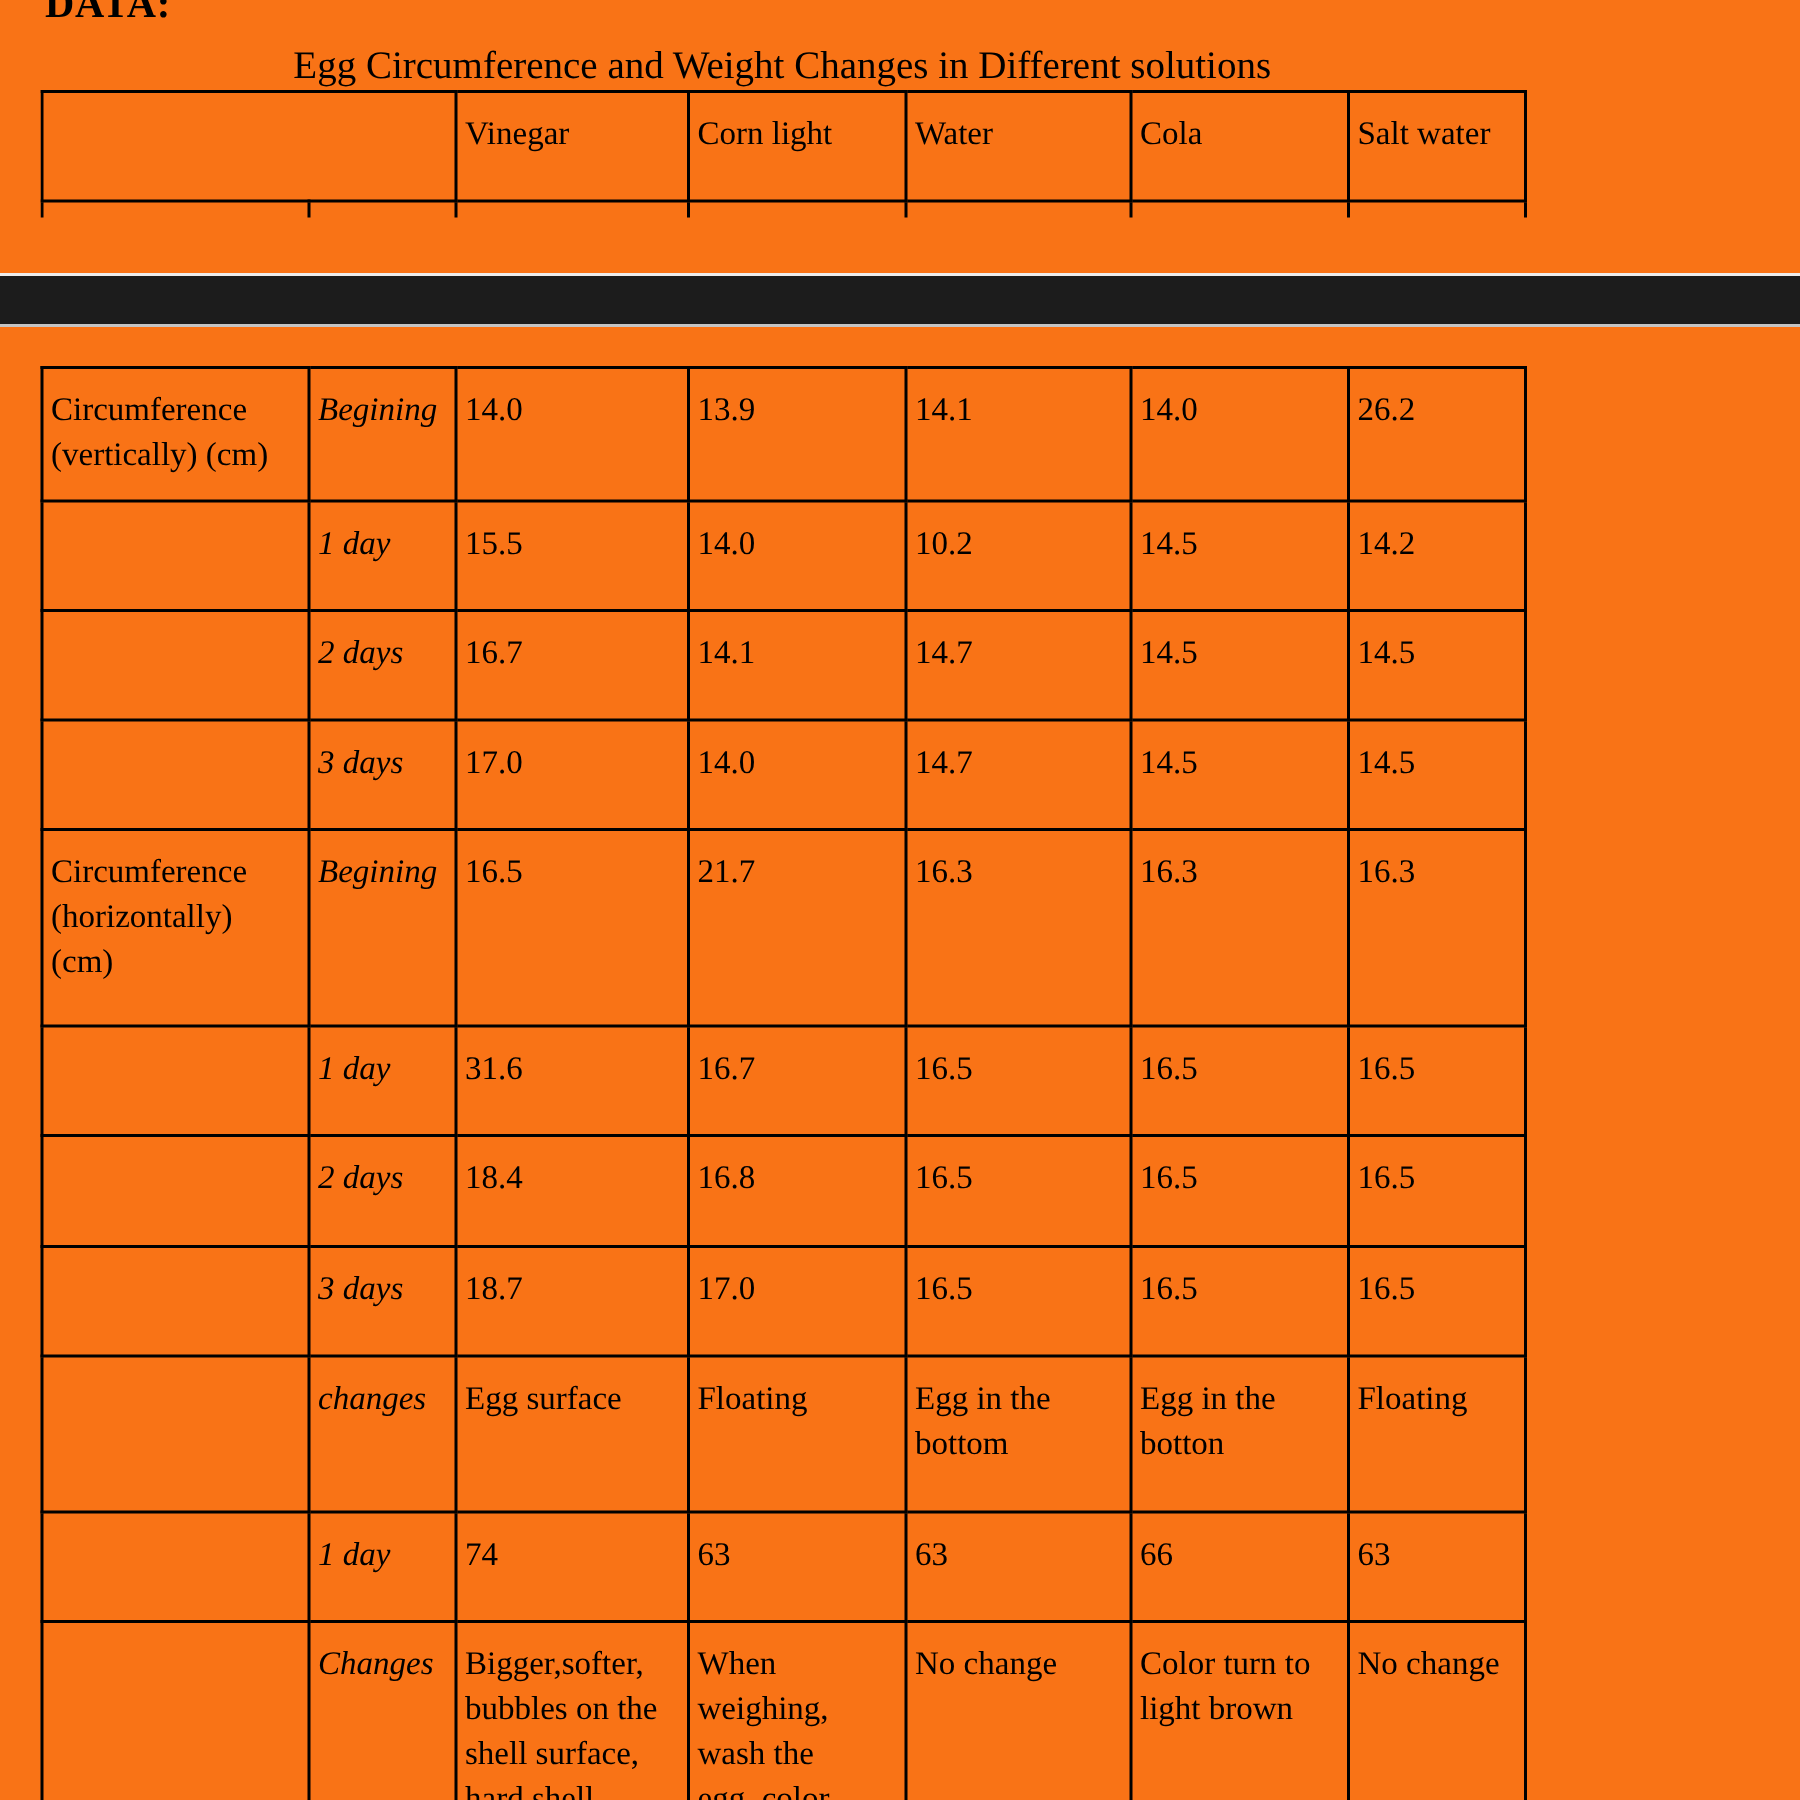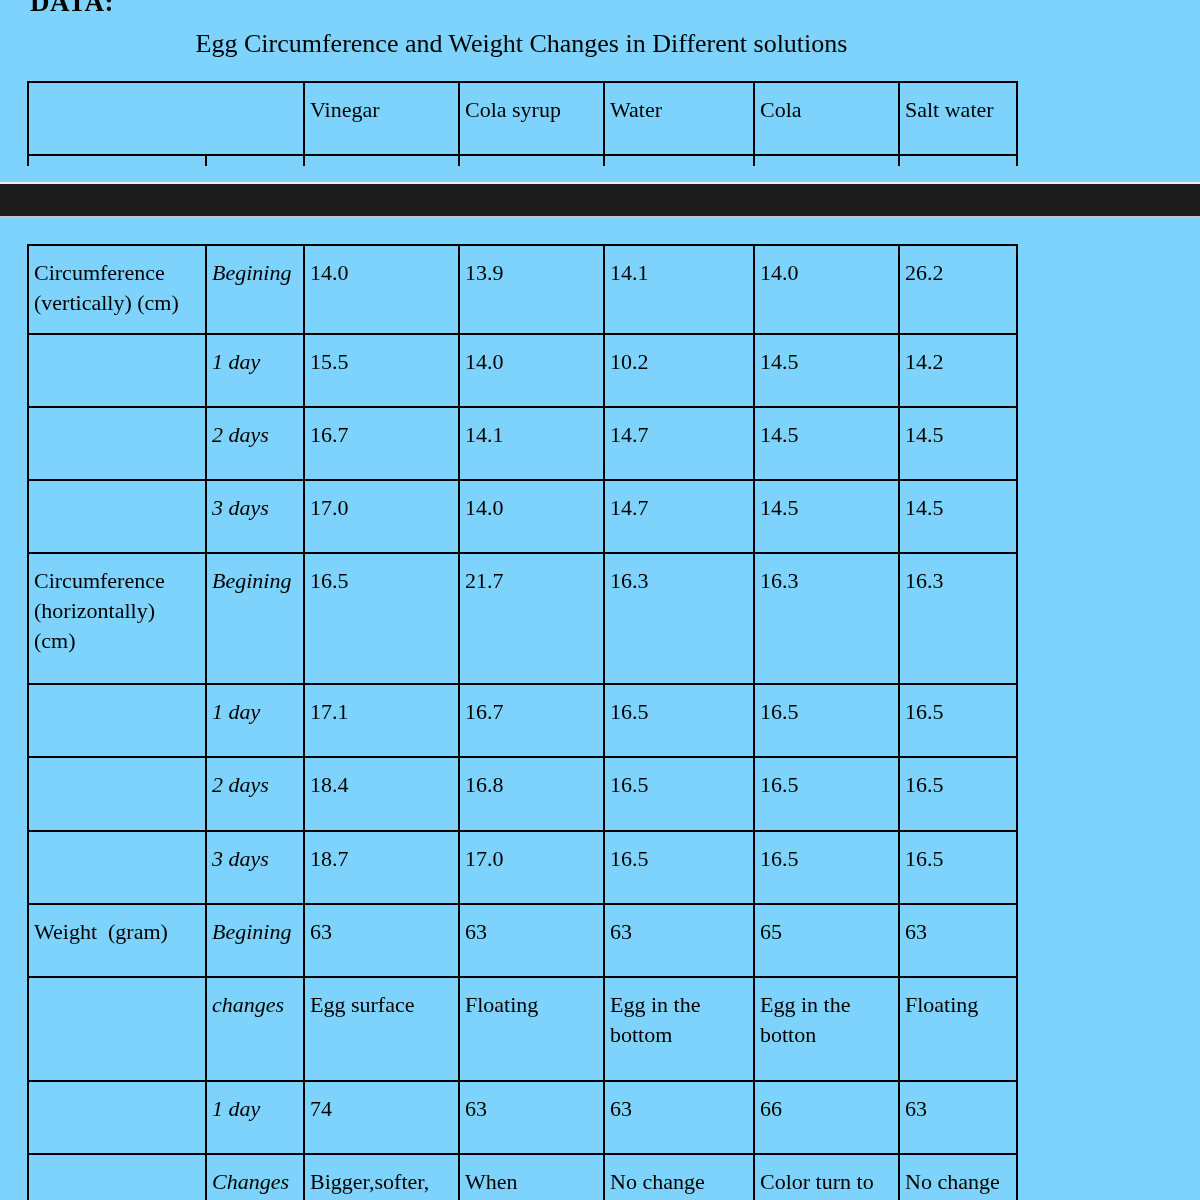"DATA:" #screen { background: #7dd3fc -> #f97316 }
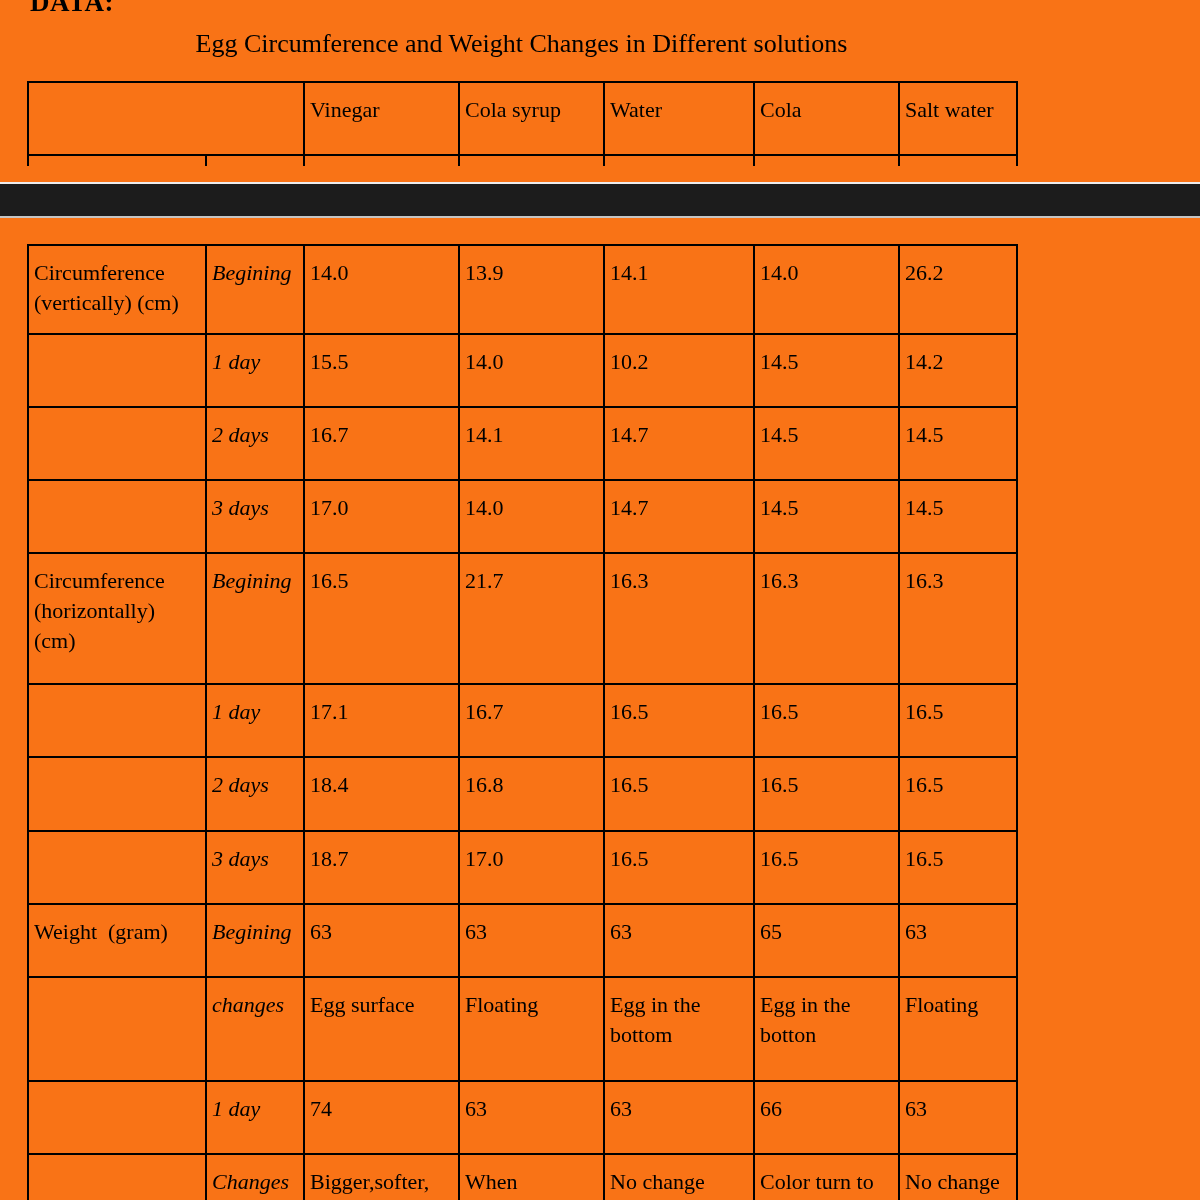"Vinegar" .frag-top { top: 81px -> 60px }
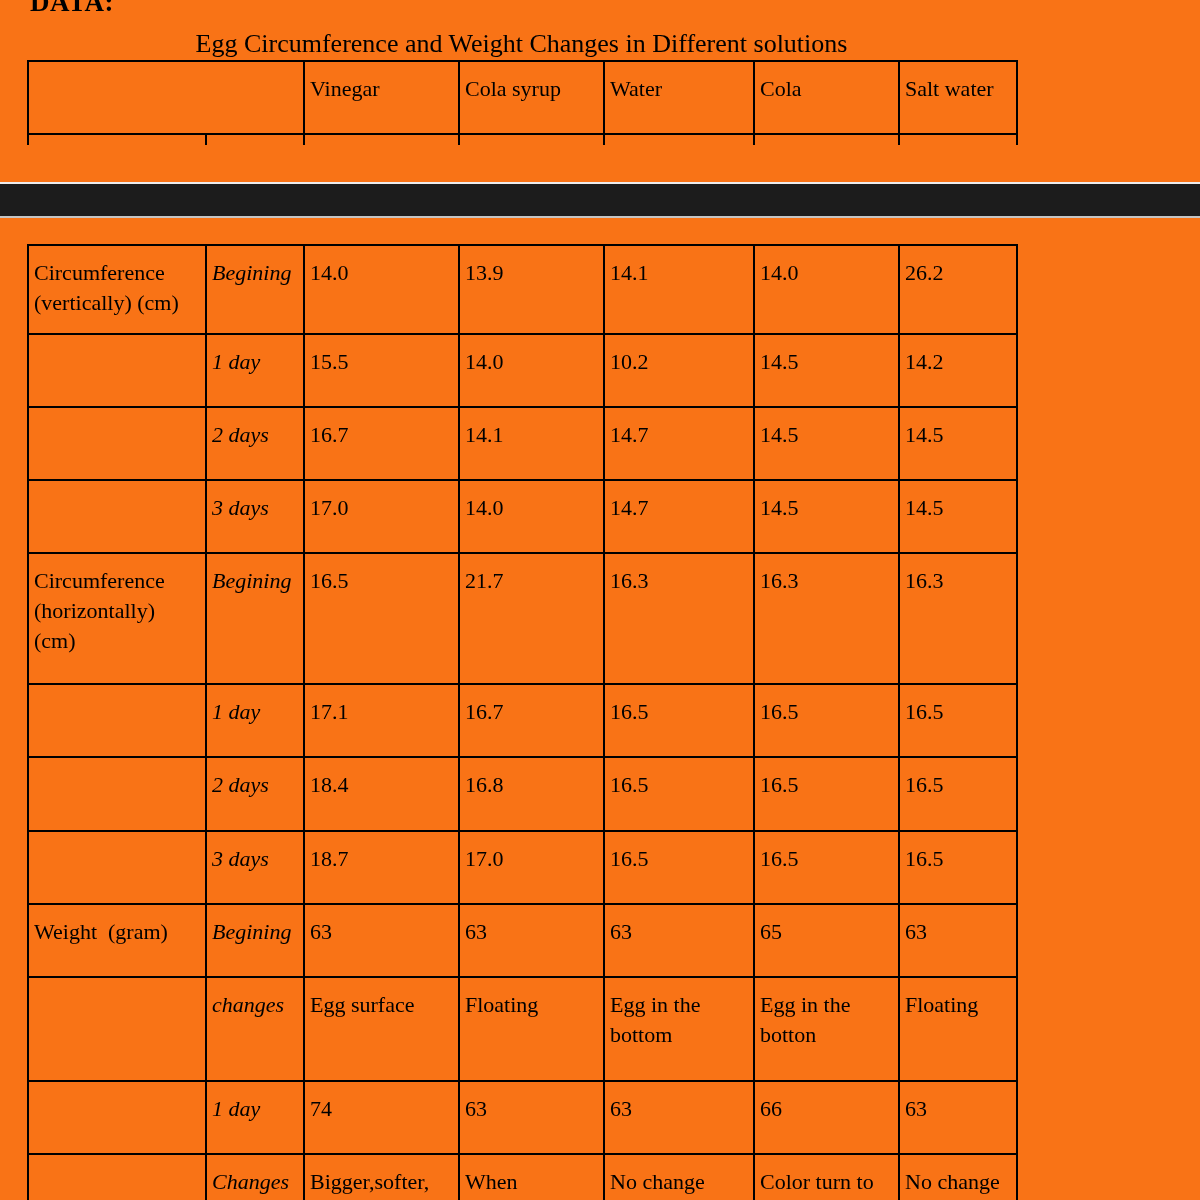"Cola syrup" td { text: Cola syrup -> Corn light }
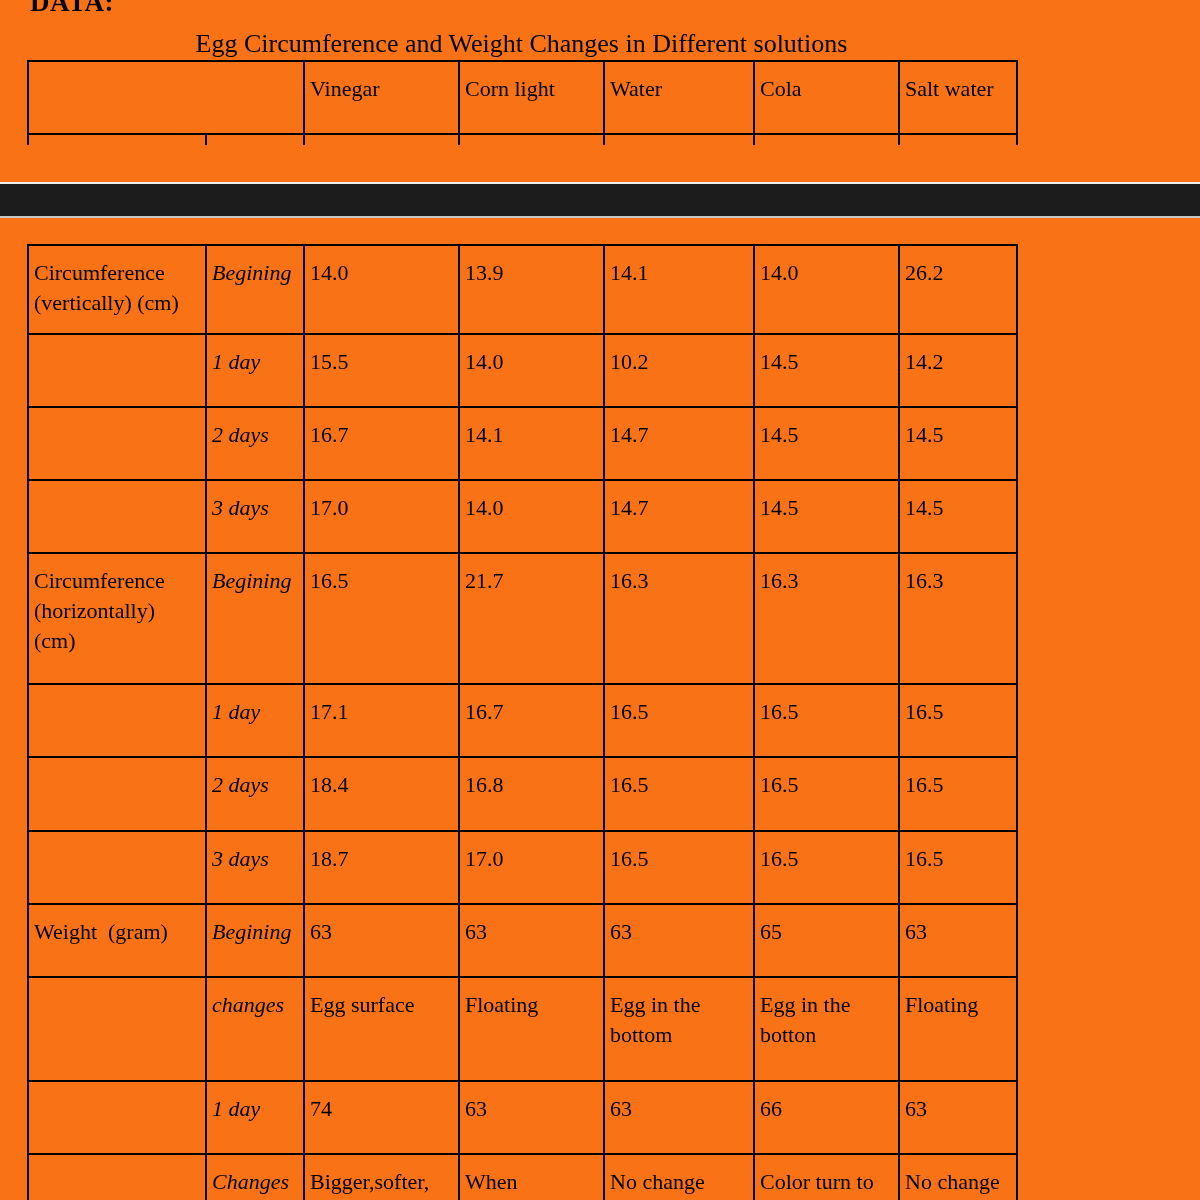"17.1" td { text: 17.1 -> 31.6 }
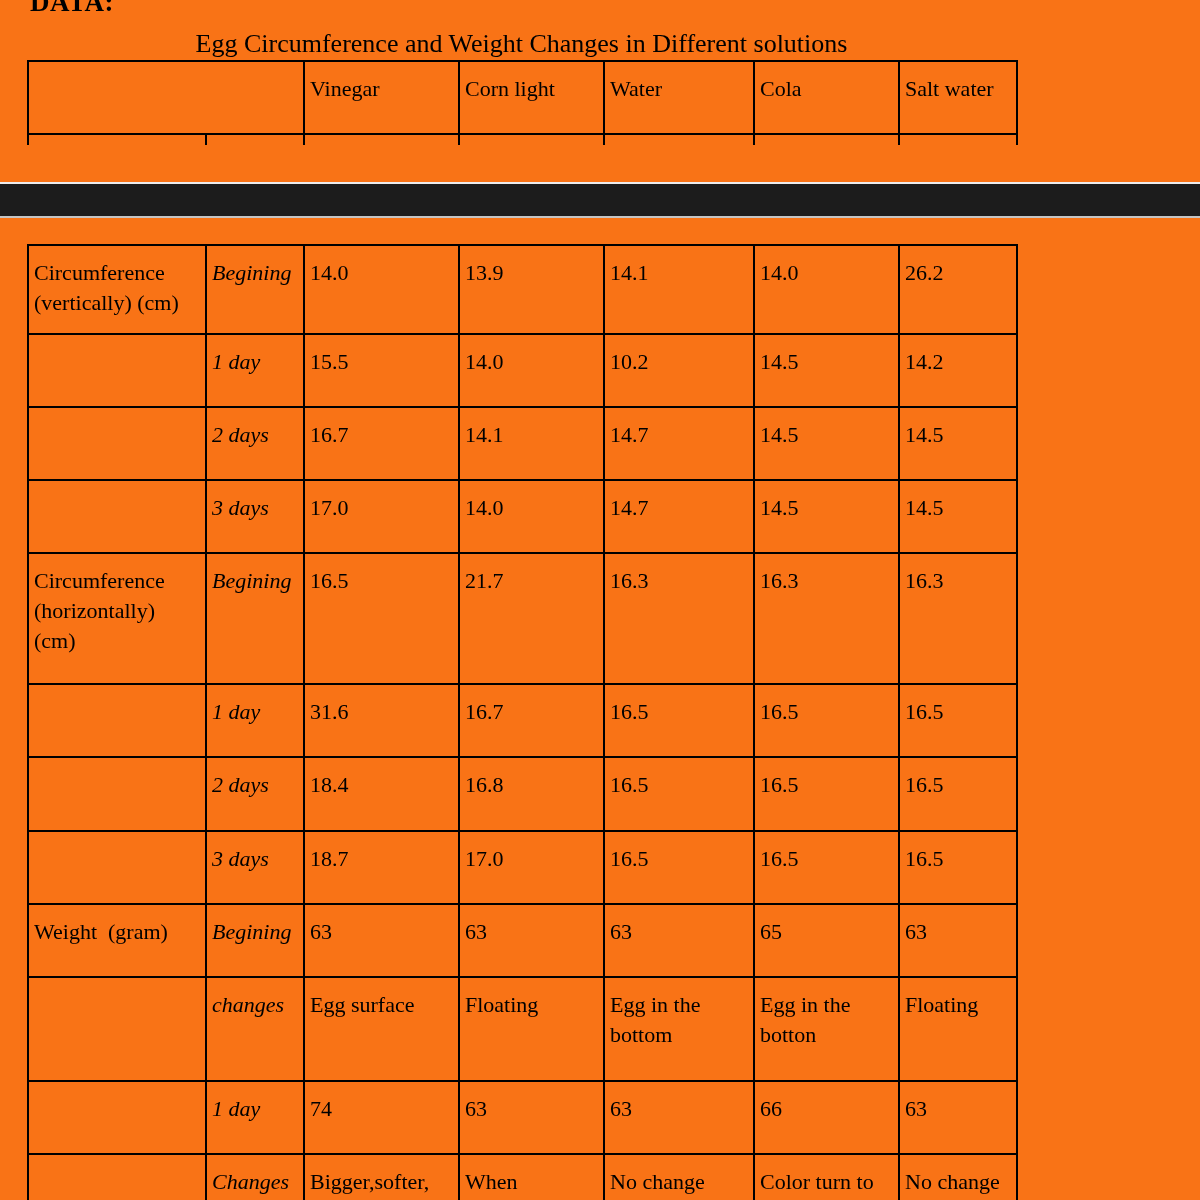"Weight (gram)" tr.h57 { html: <tr> <td>Weight&nbsp; (gram)</td> <td>Begining</td> <td>63</td> <td>63</td> <td>63</td> <td>65</td> <td>63</td> </tr> -> none }
